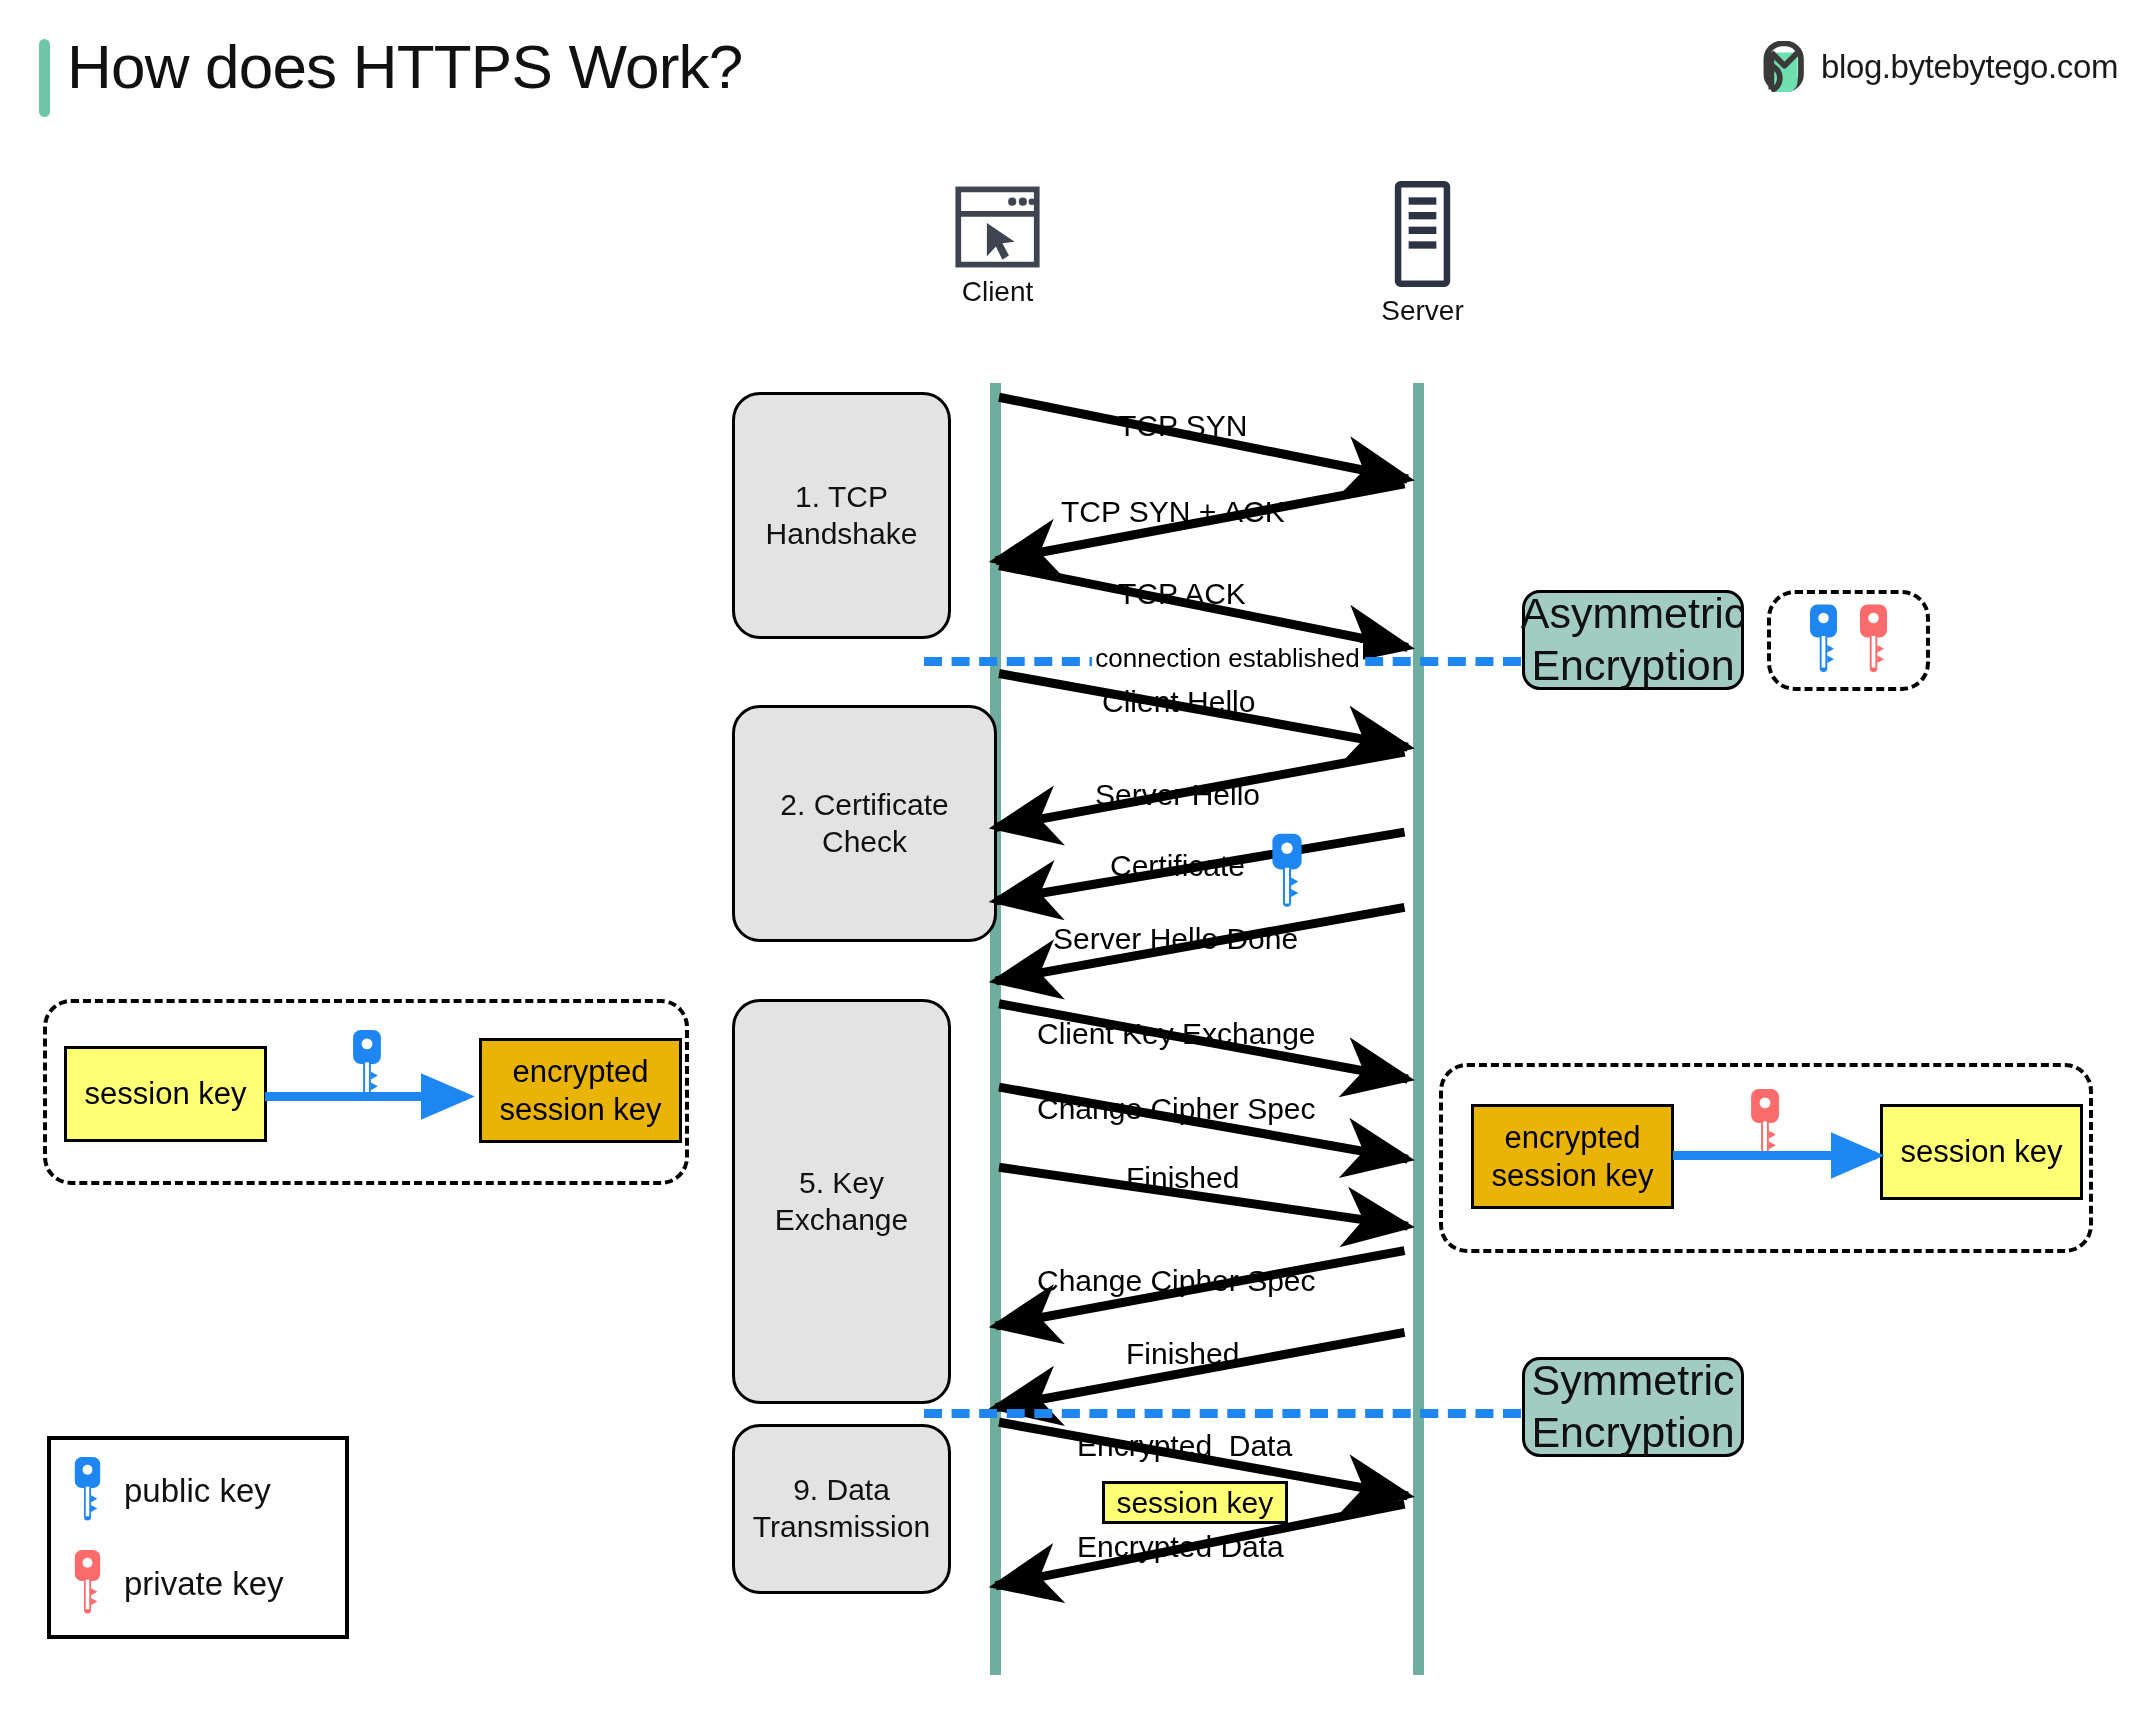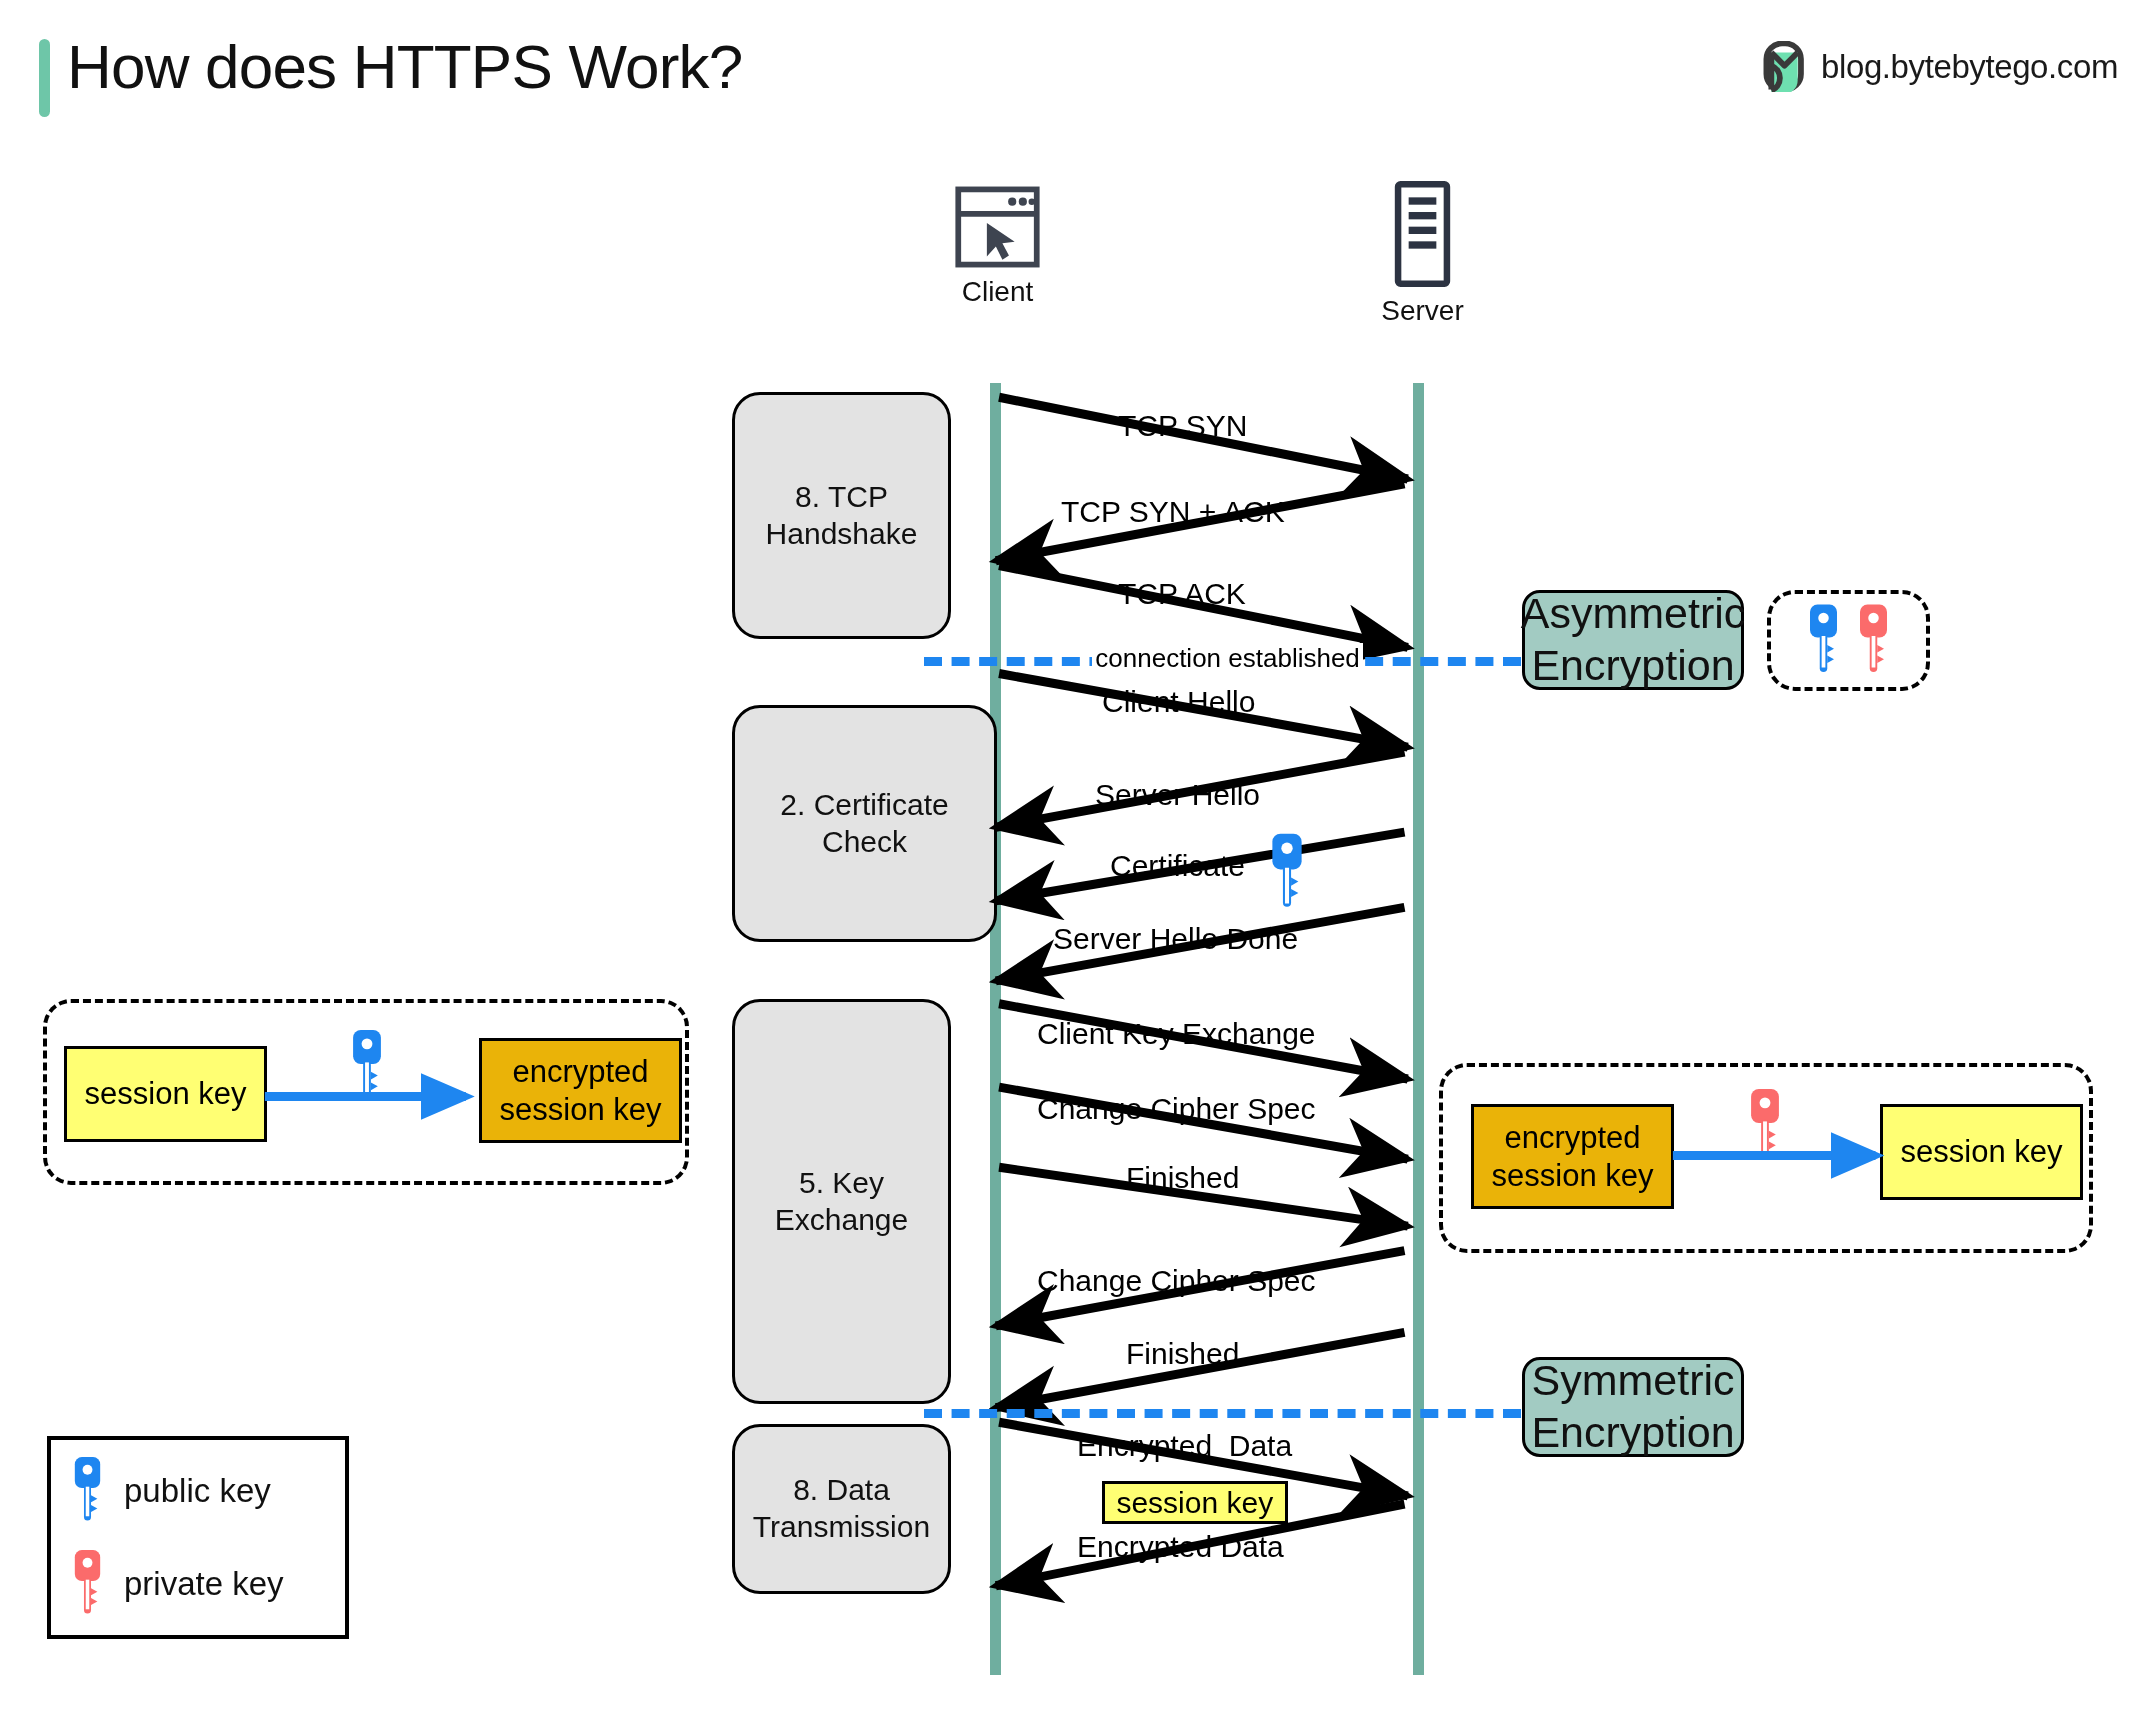"8. TCP" span { text: 8 -> 1 }
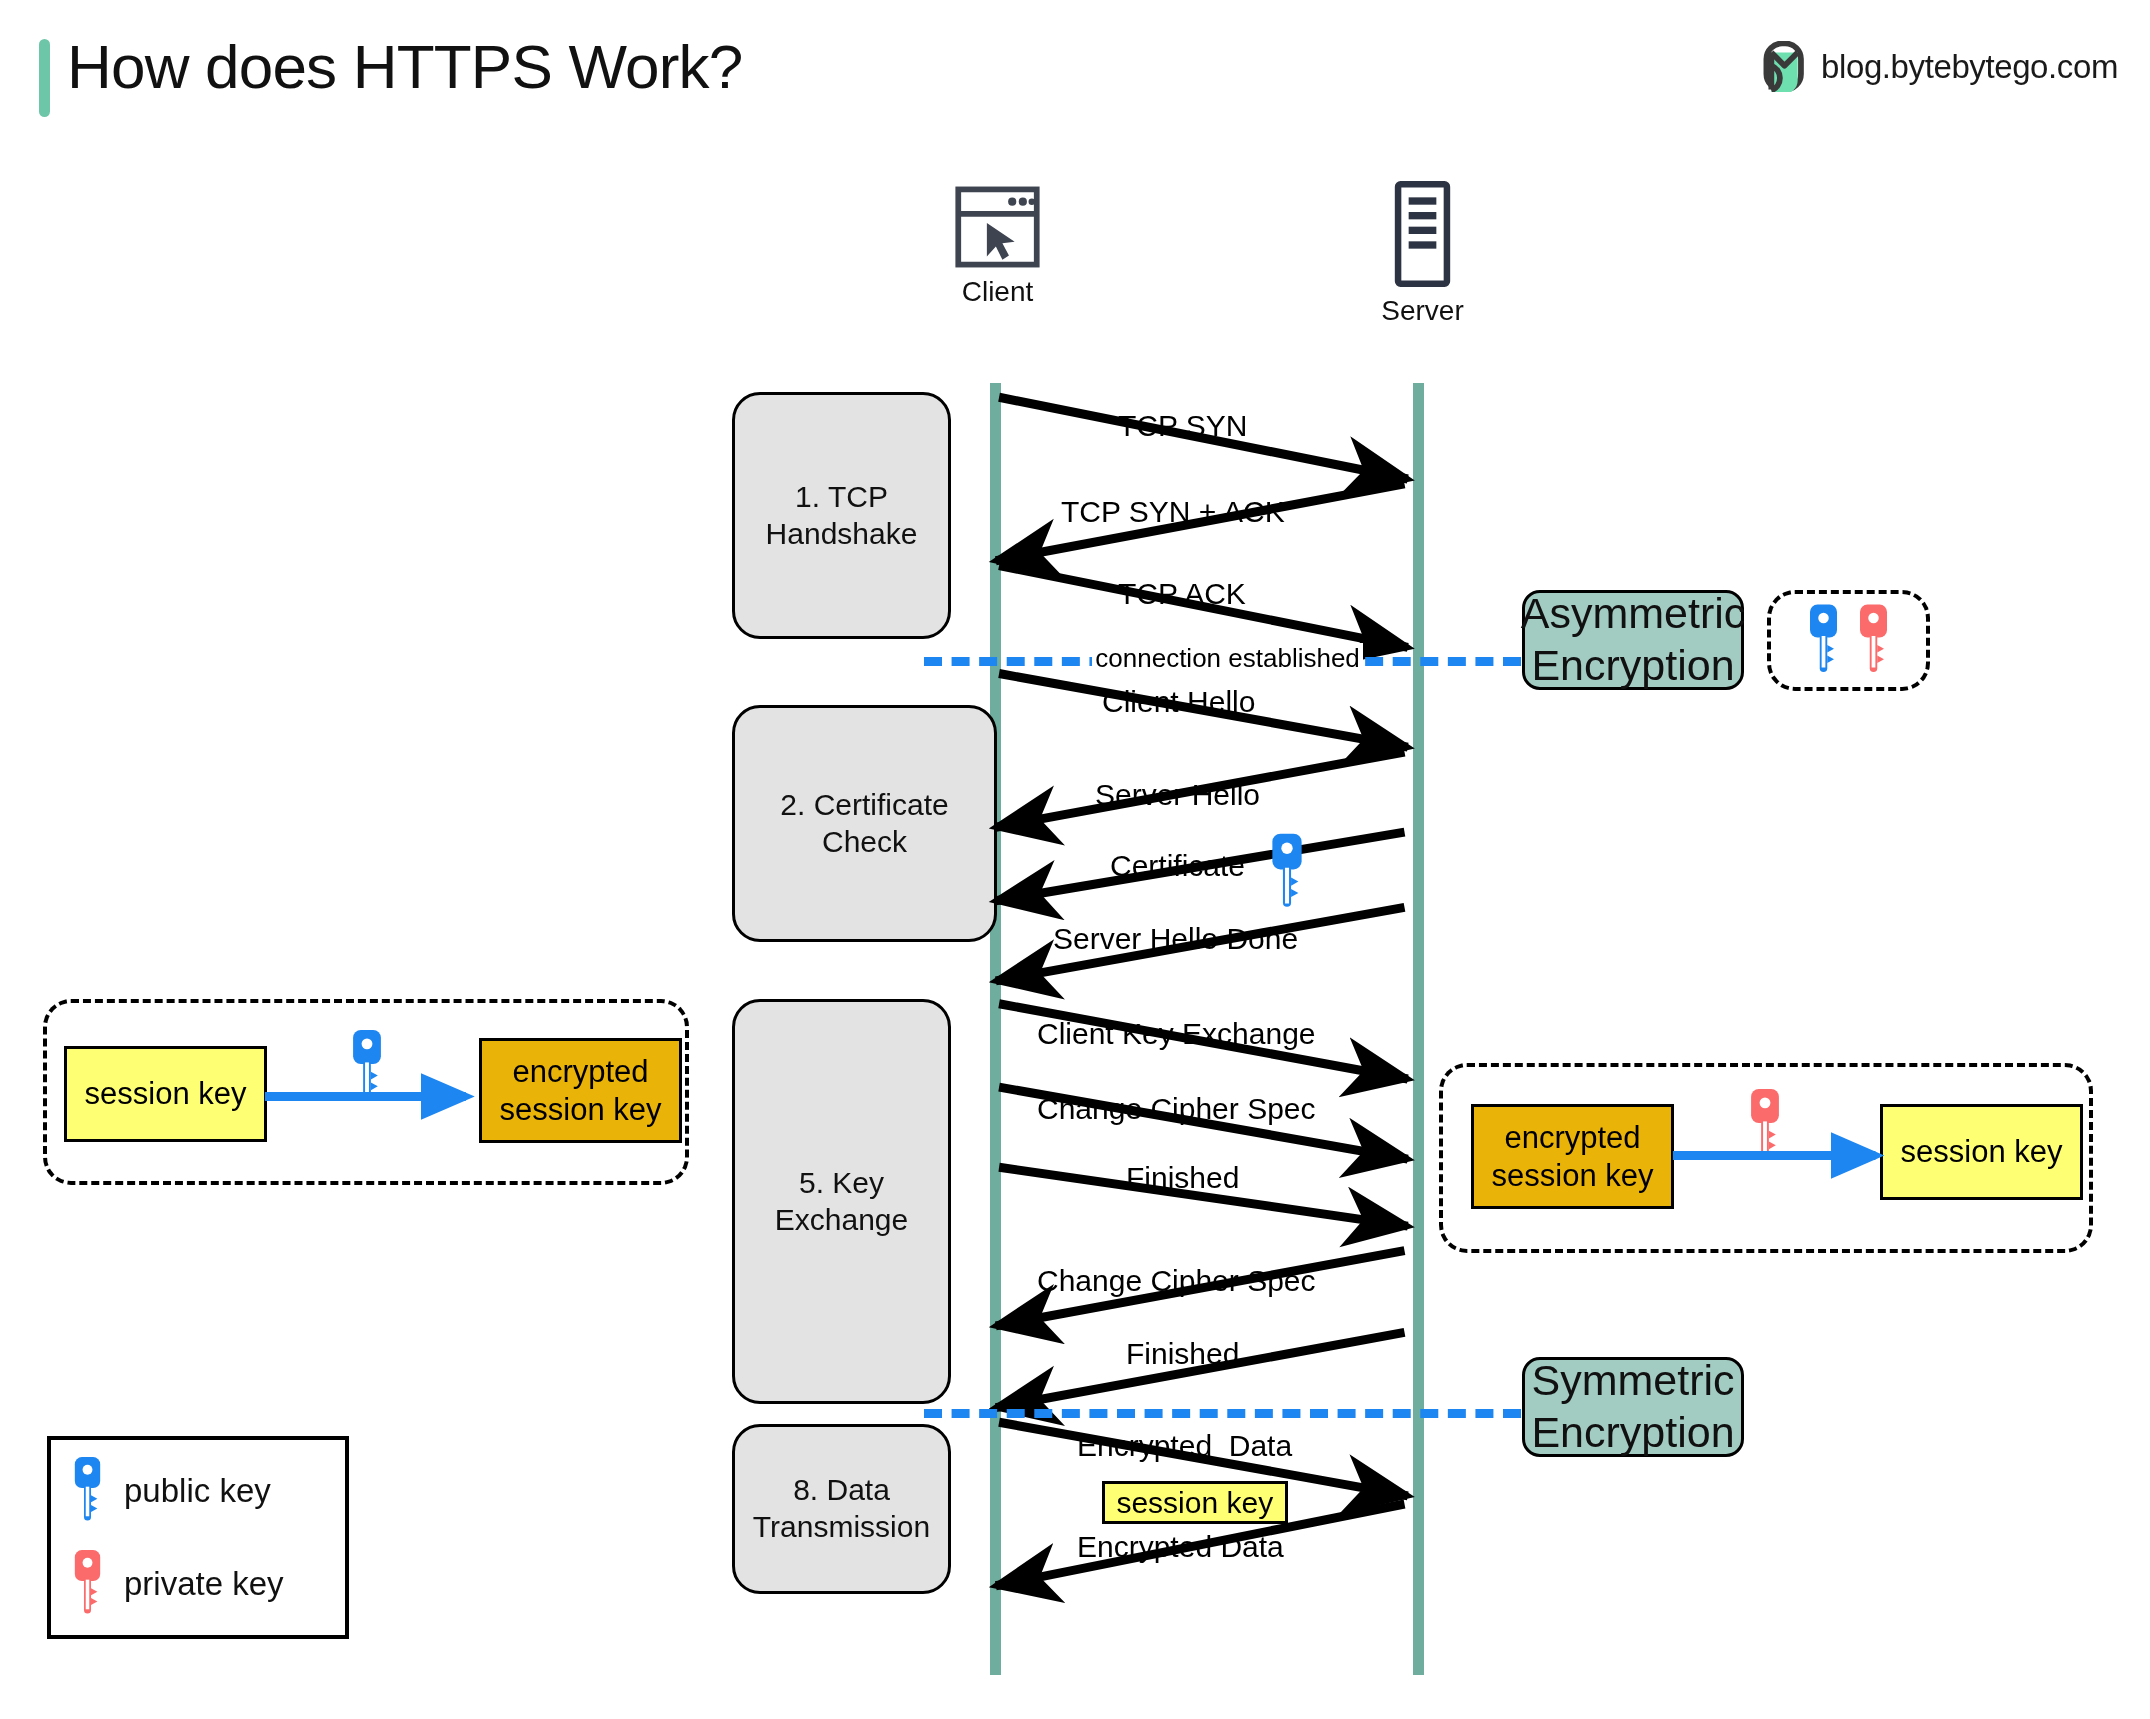"8. Data" span { text: 8 -> 9 }
